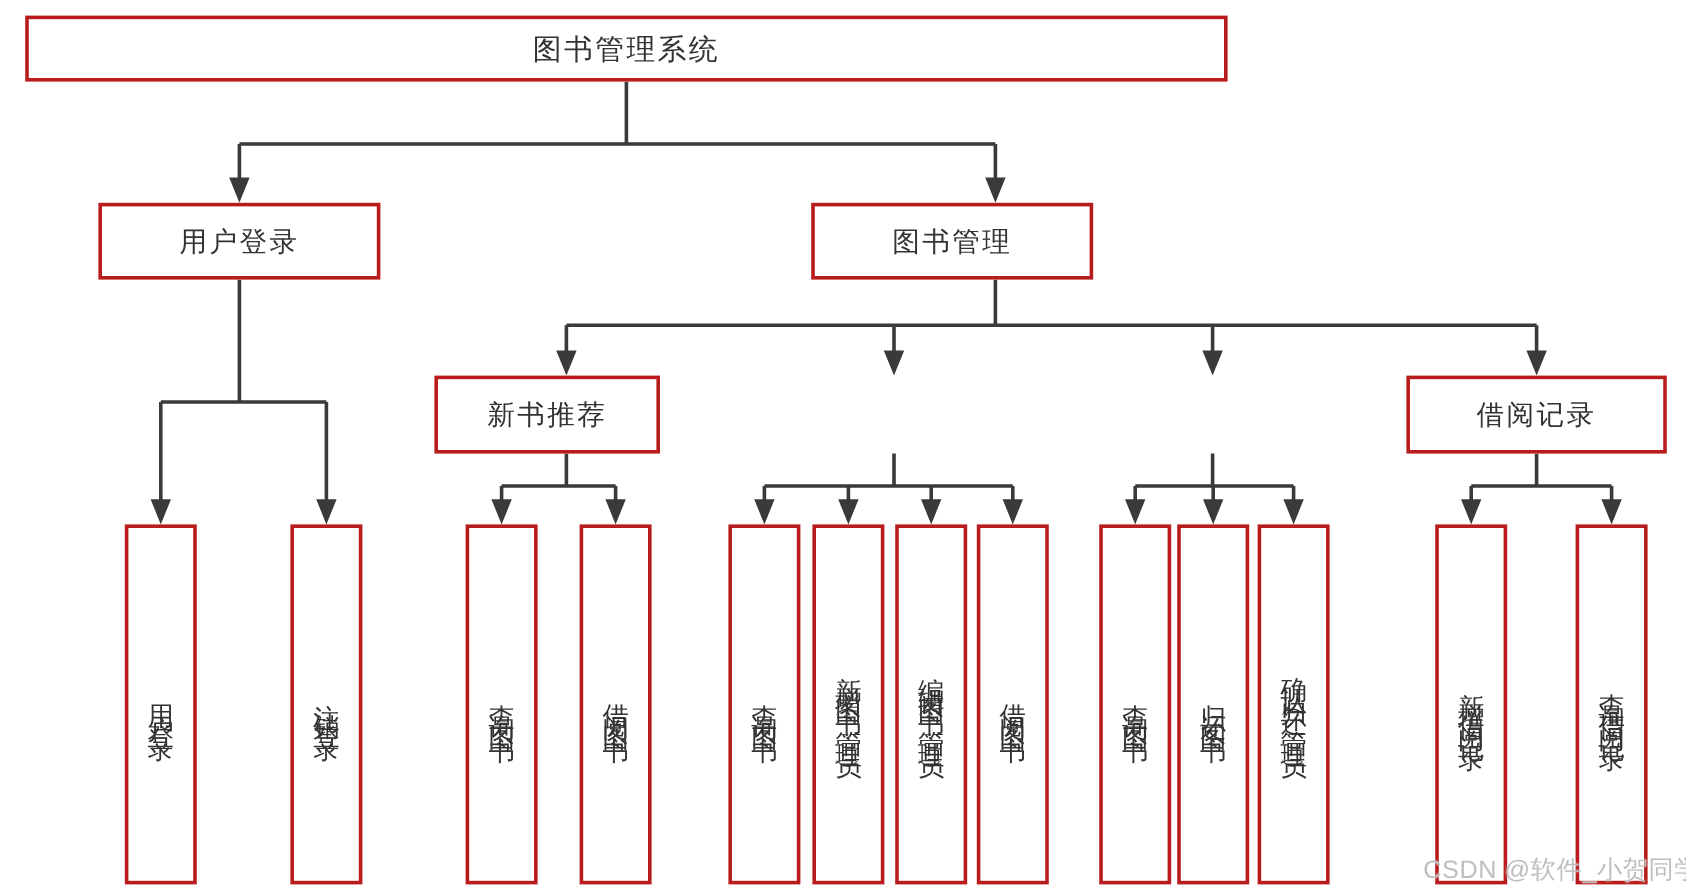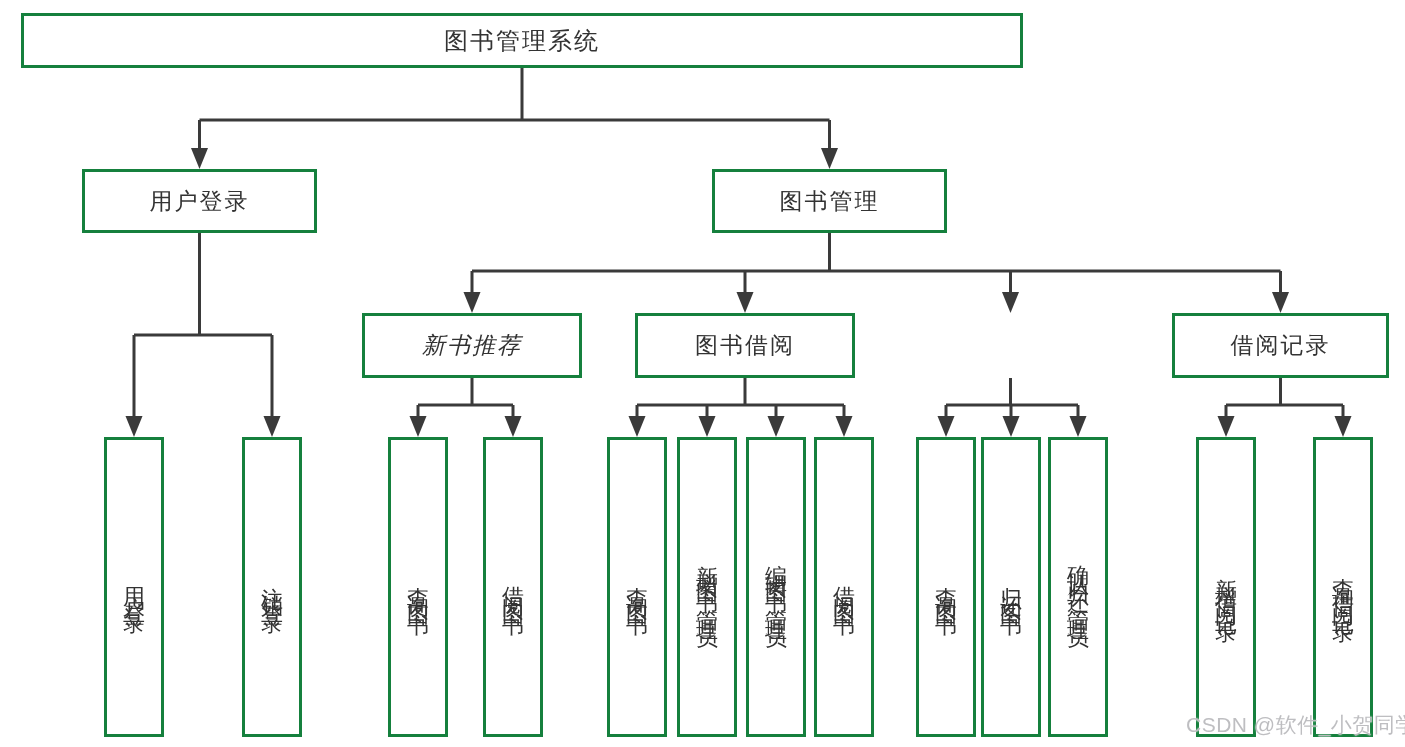"图书管理系统" .box { border: 3px solid #15803d -> 3px solid #b91c1c }
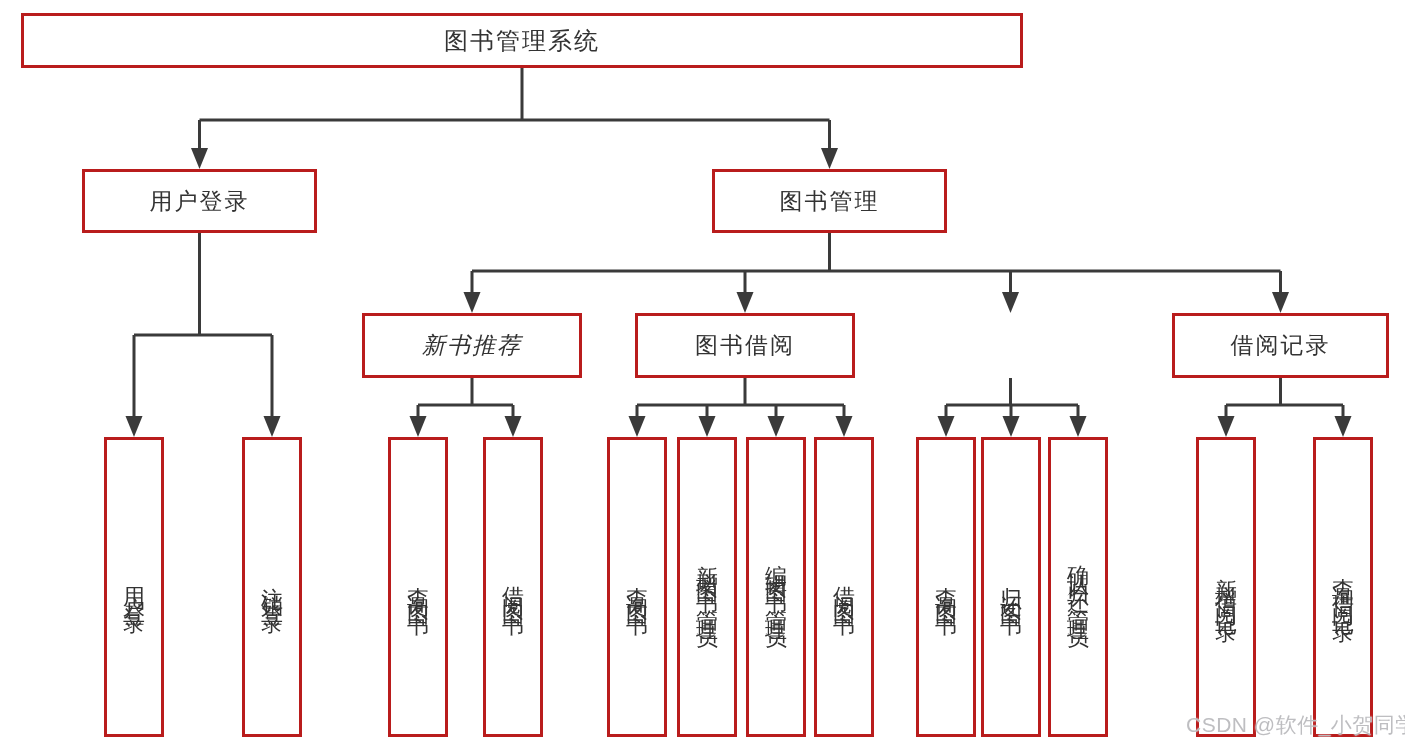"图书管理" div.box { left: 712px -> 676px }
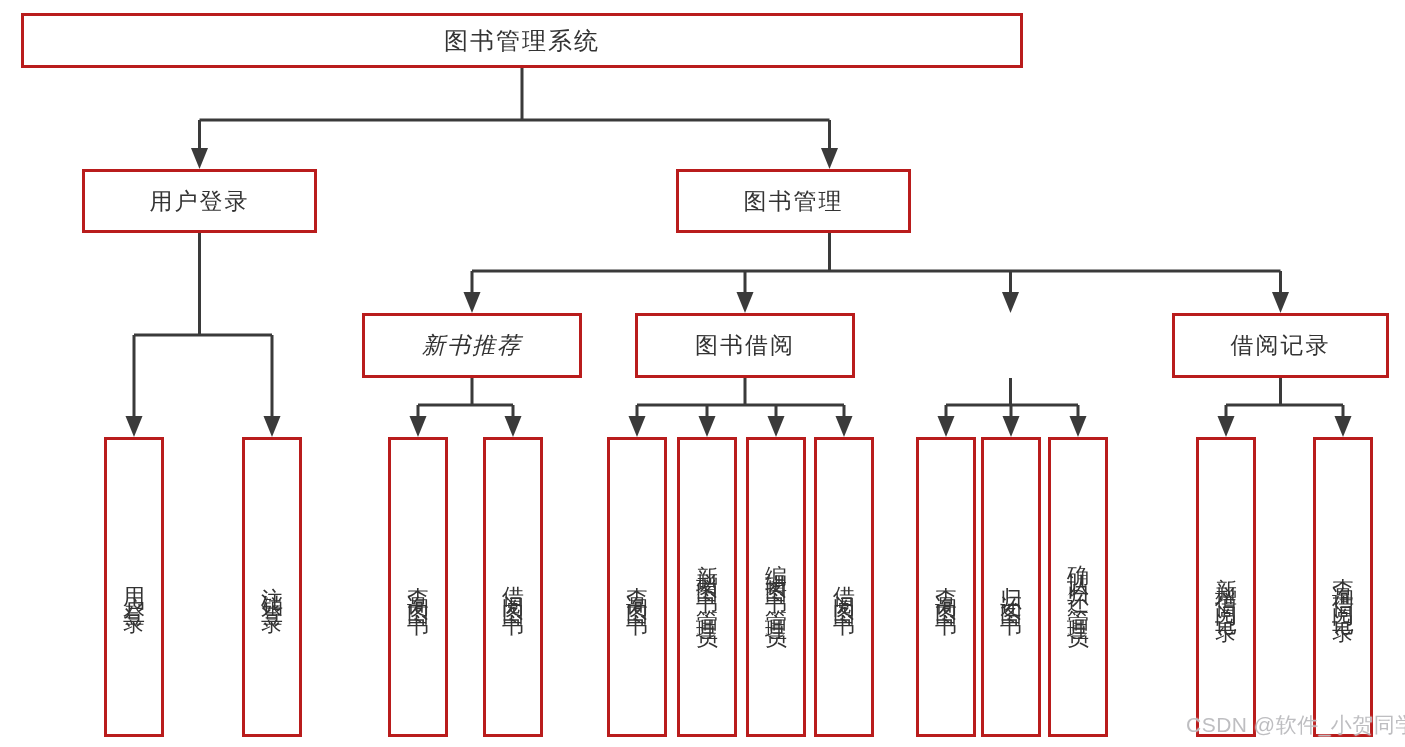"新书推荐" div.box { font-style: italic -> none; width: 220px -> 188px }
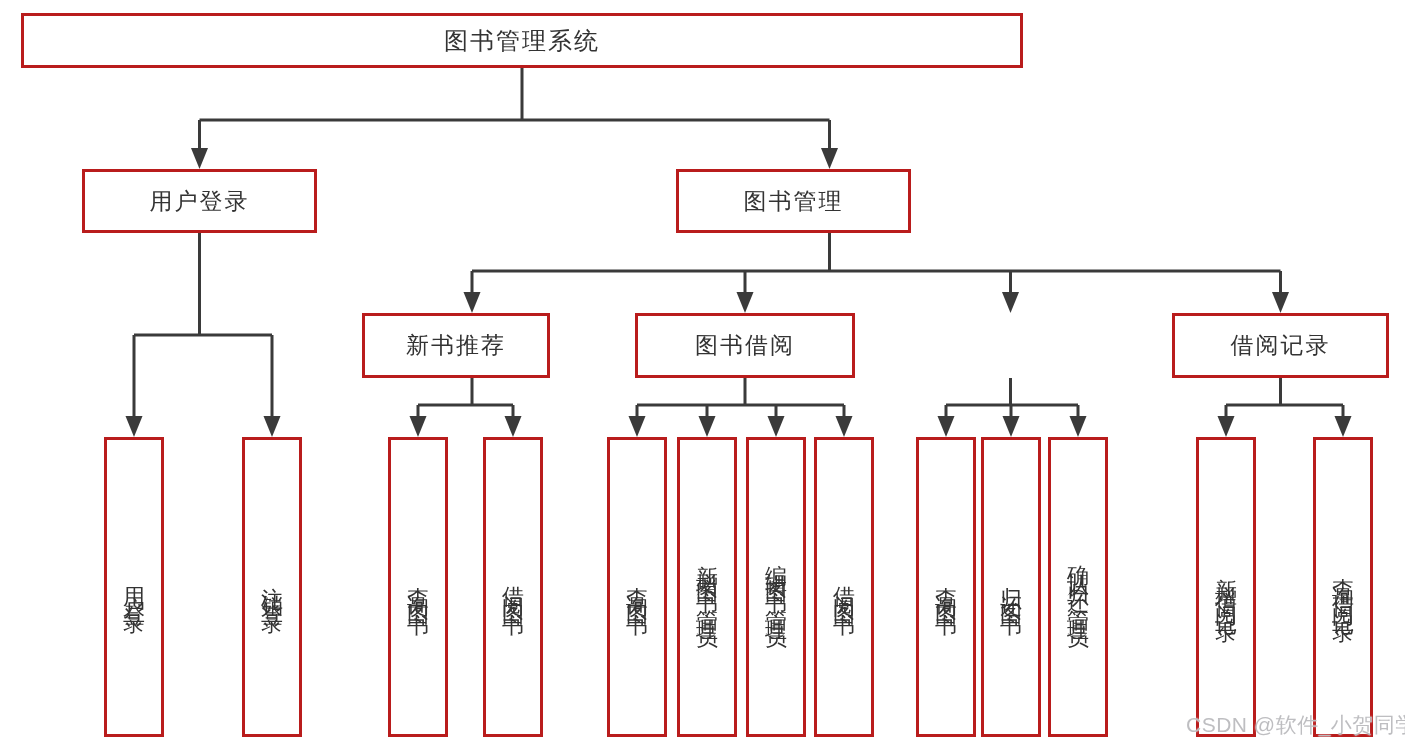"图书借阅" div.box { html: <div>图书借阅</div> -> none }
